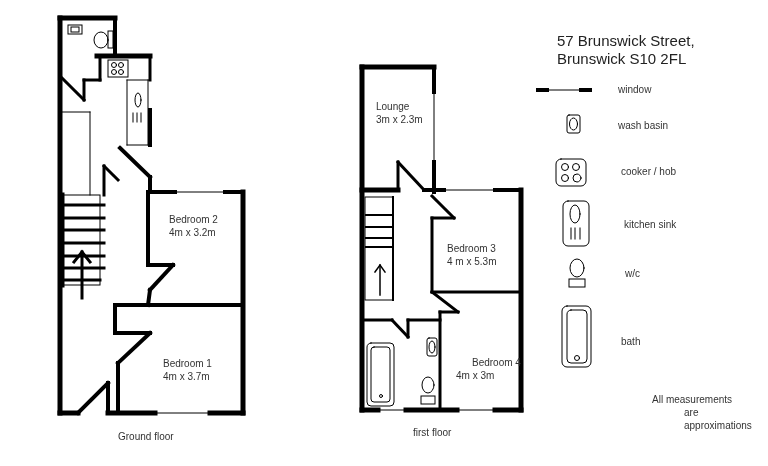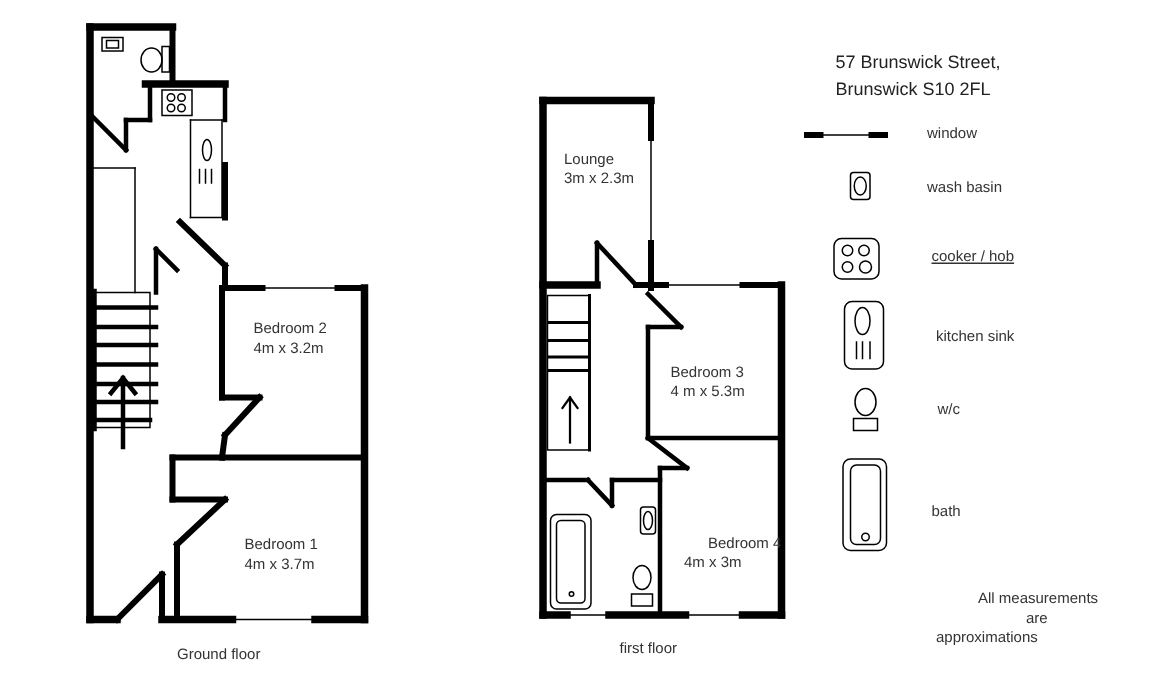"57 Brunswick Street," .addr { font-size: 12px -> 15px }
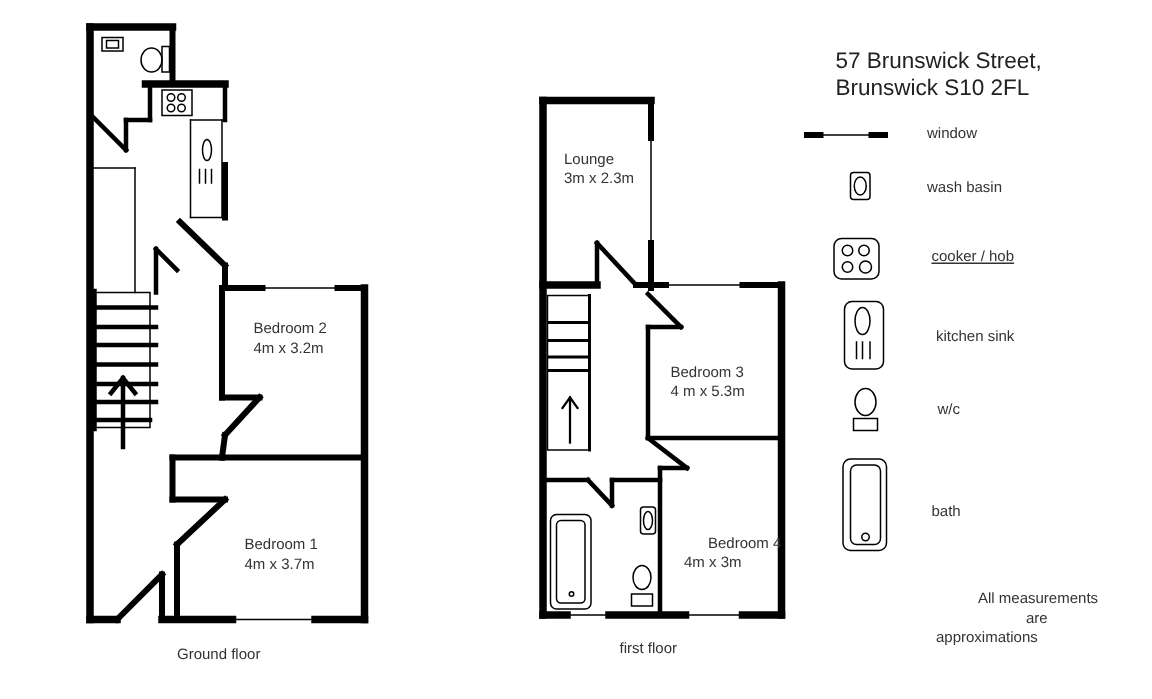"cooker / hob" div.lbl { text-decoration: underline -> none }
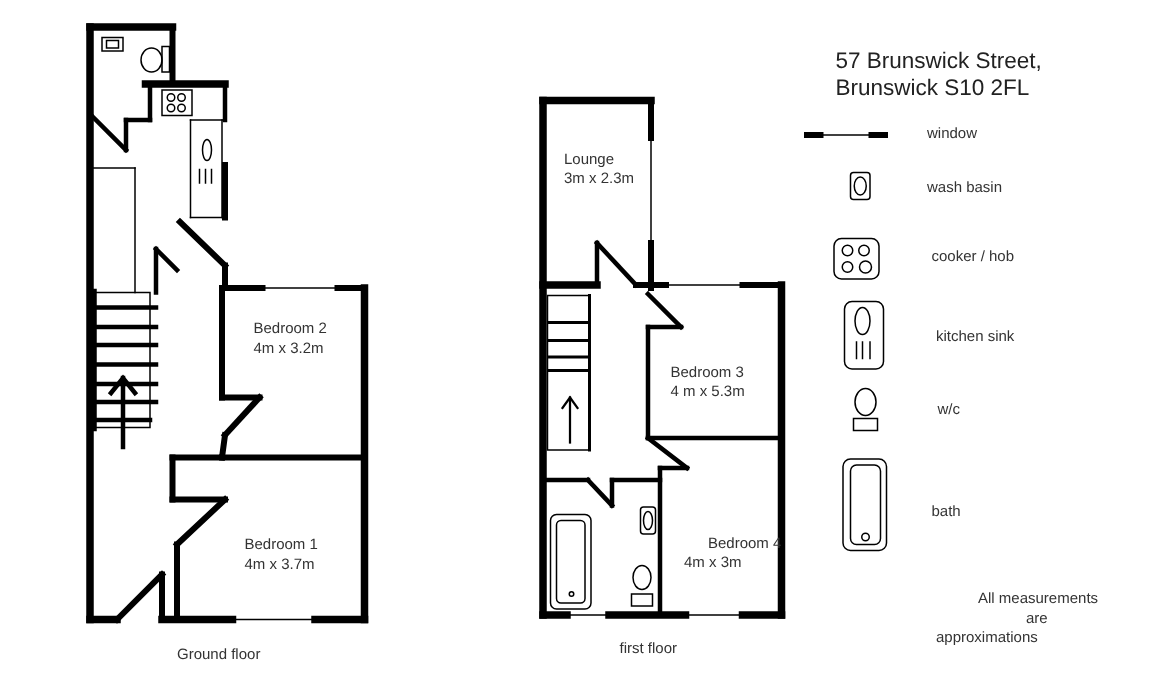"approximations" div.lbl { left: 624px -> 684px }
